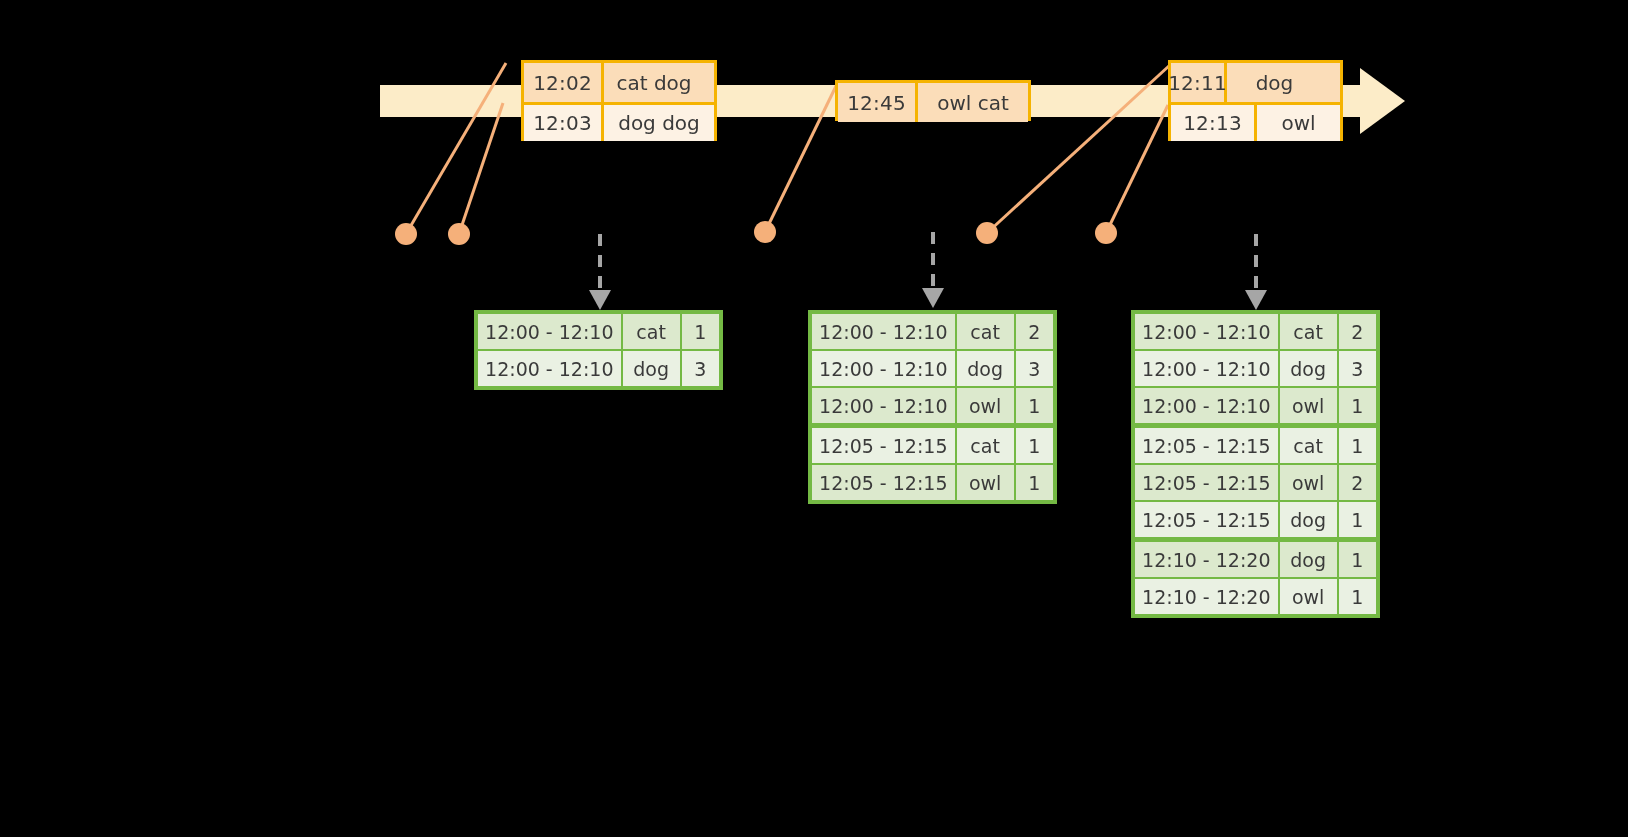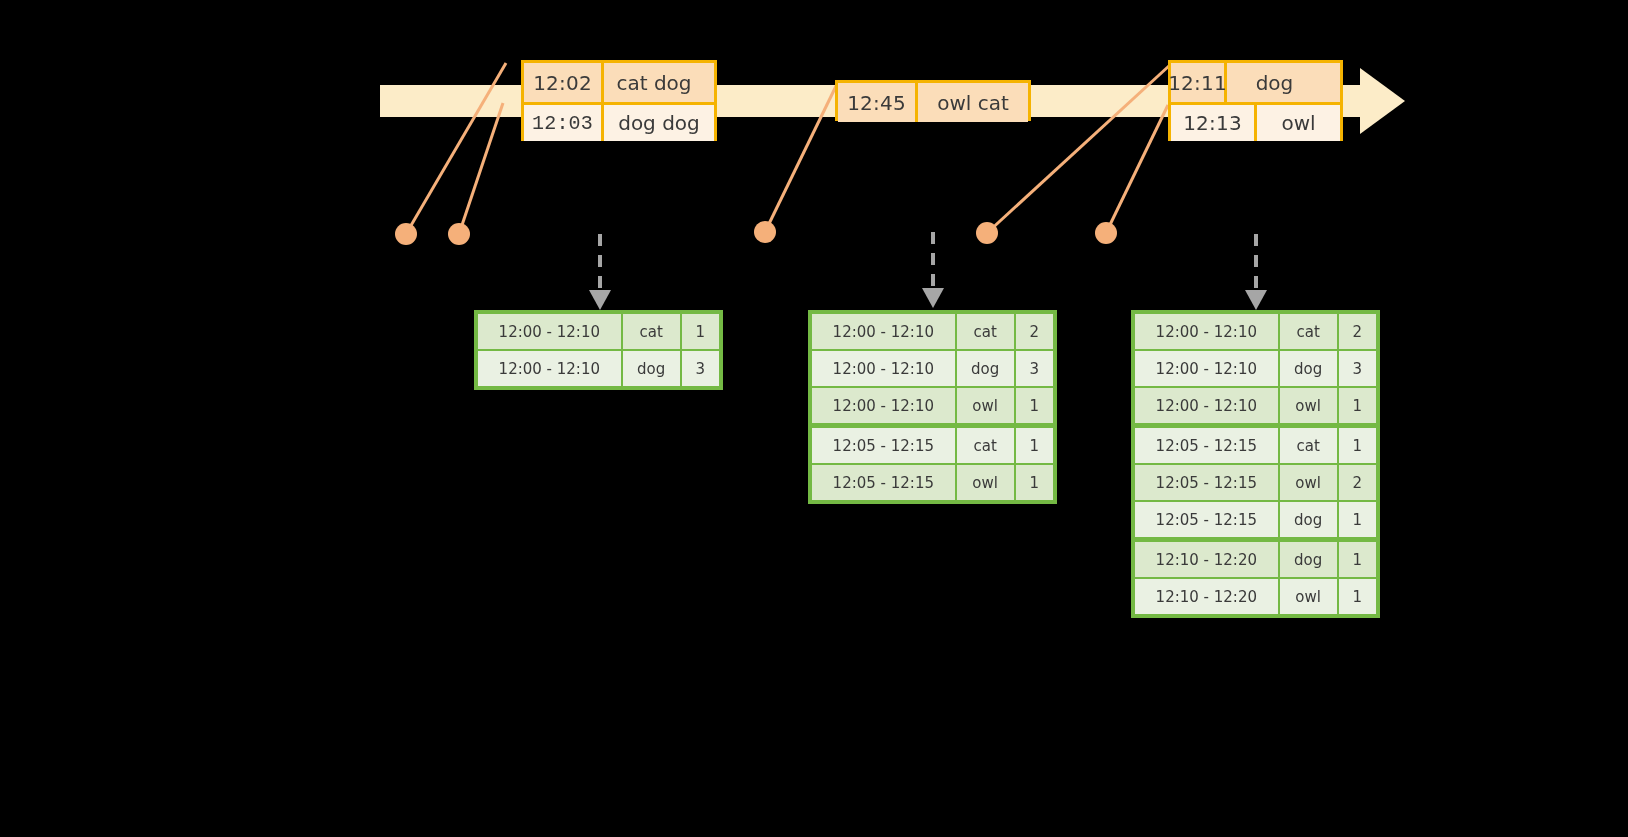"12:03" span.ev-time { font-family: Liberation Mono, monospace -> none }
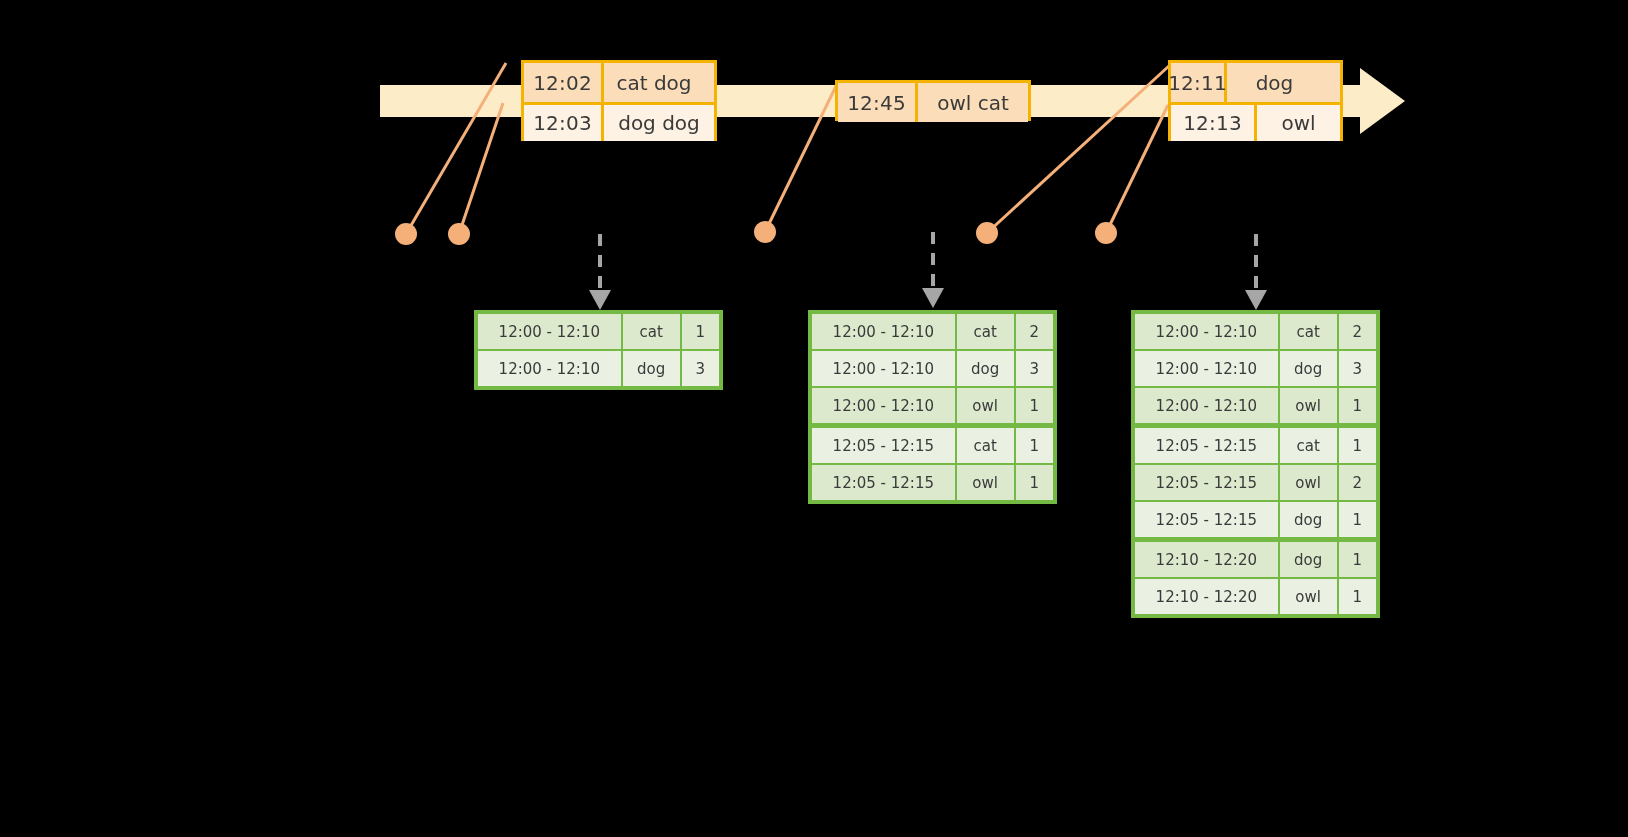"12:00 - 12:10" .res-cell { font-size: 15px -> 19px }
